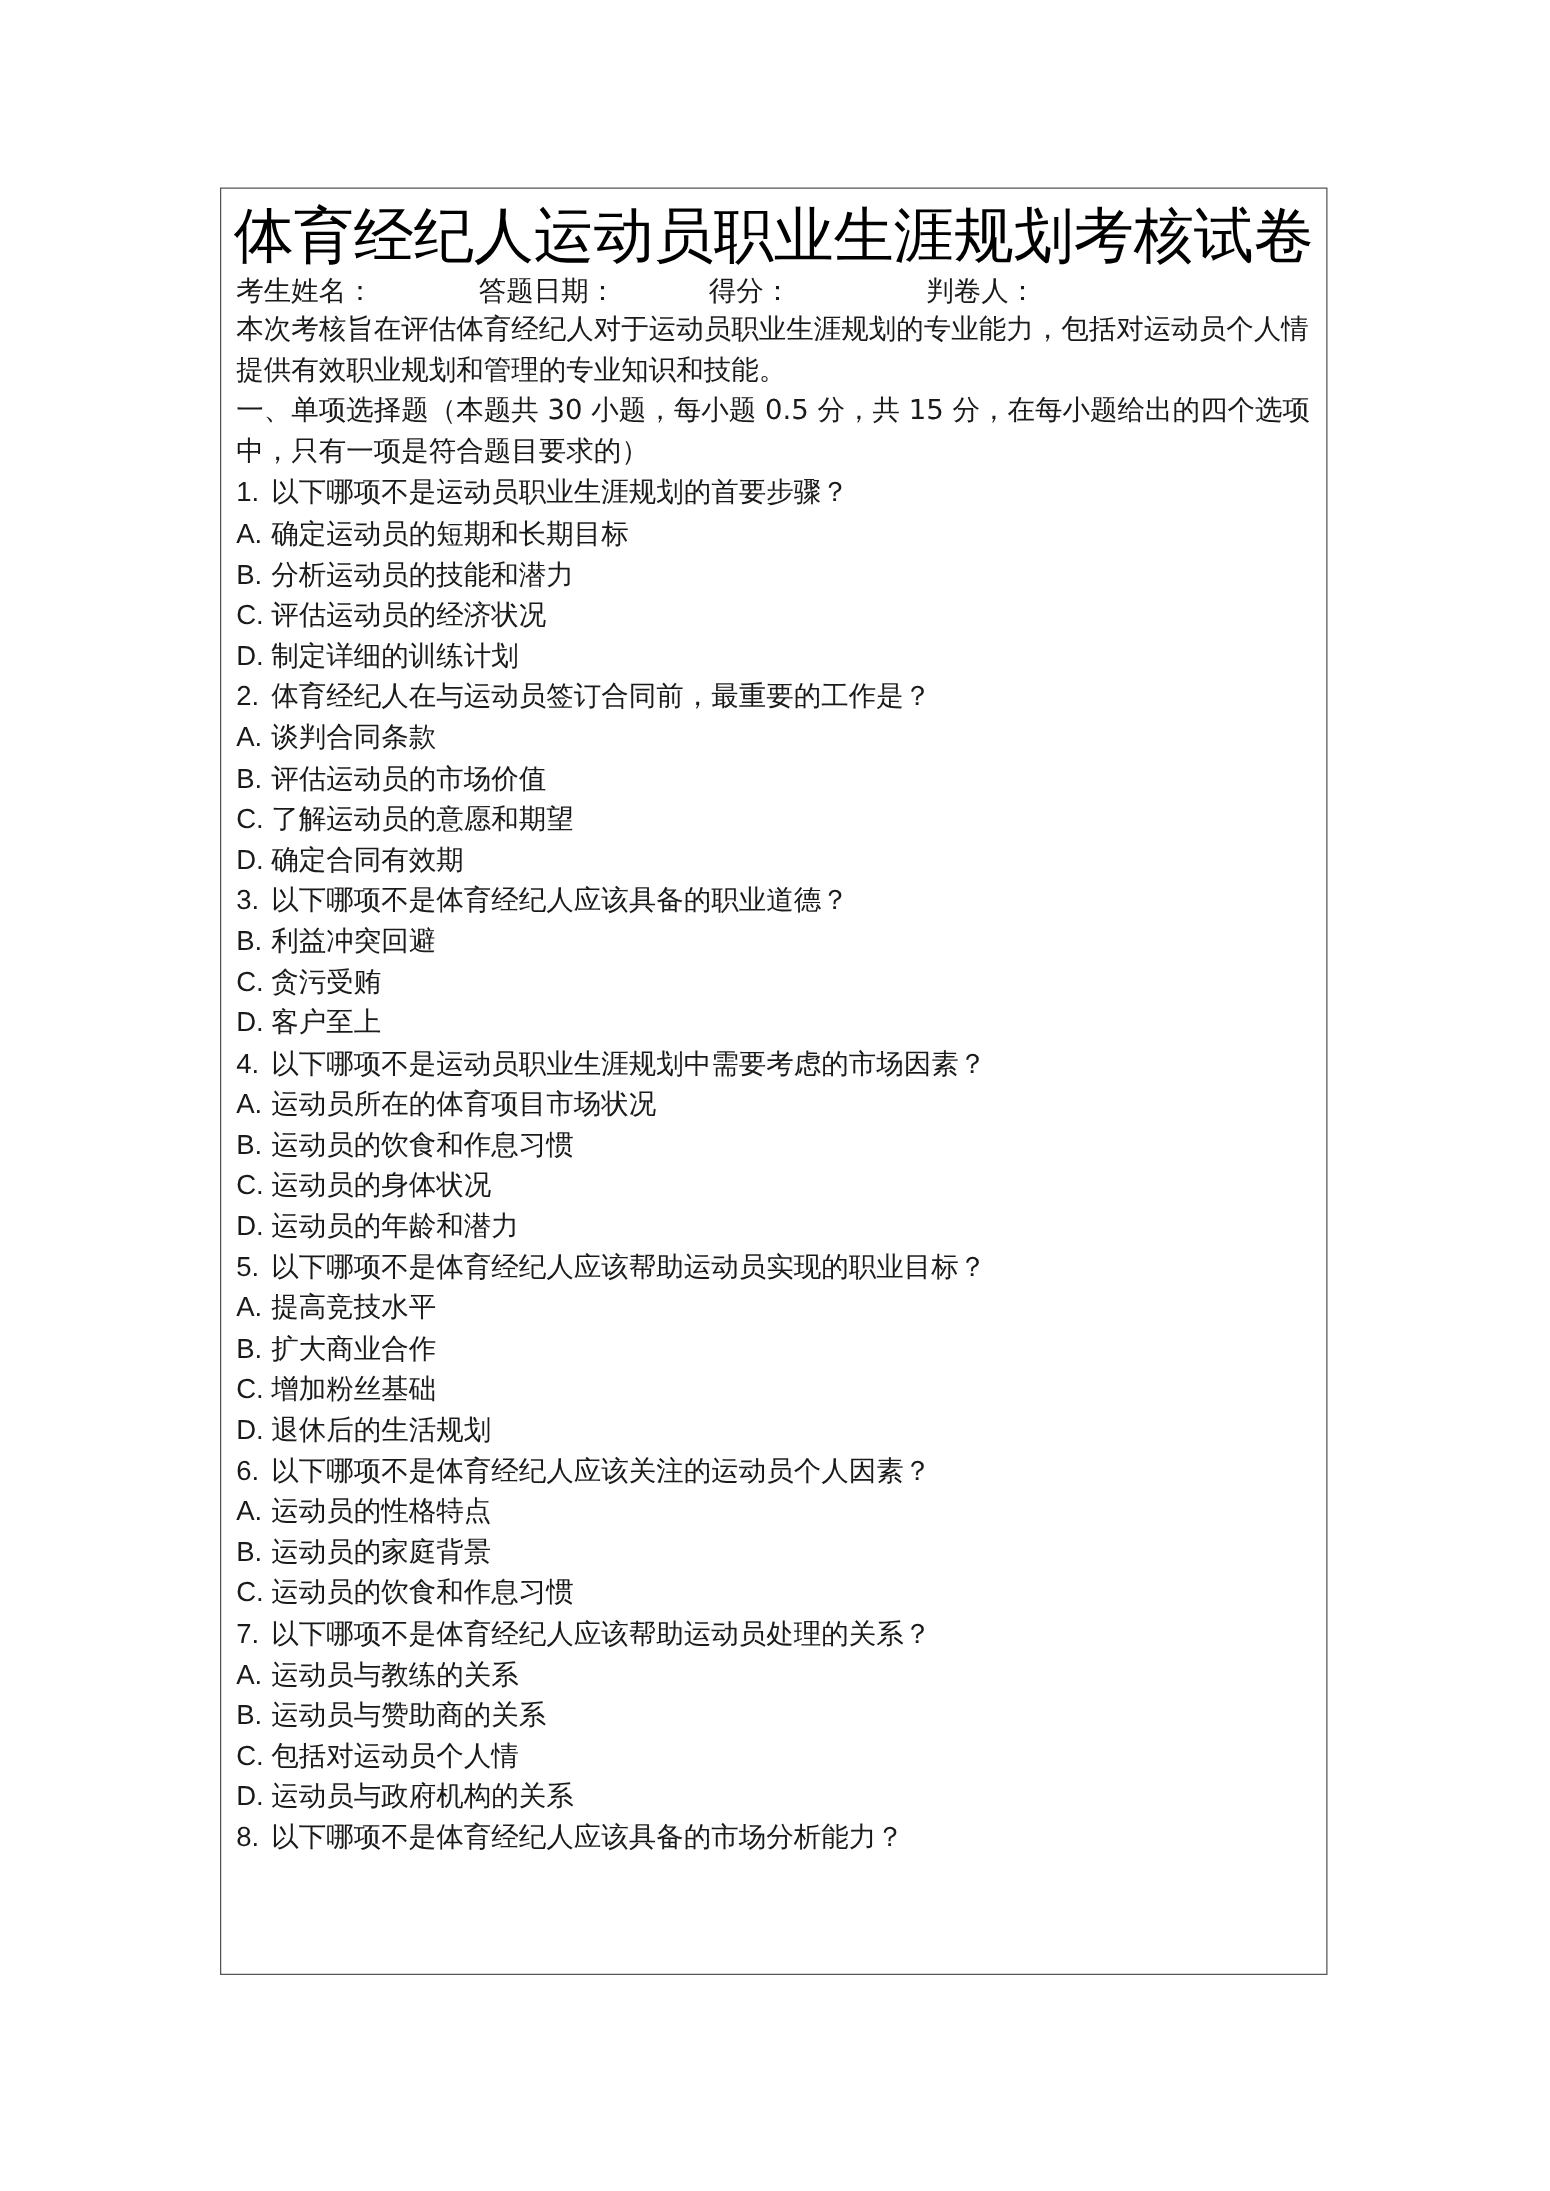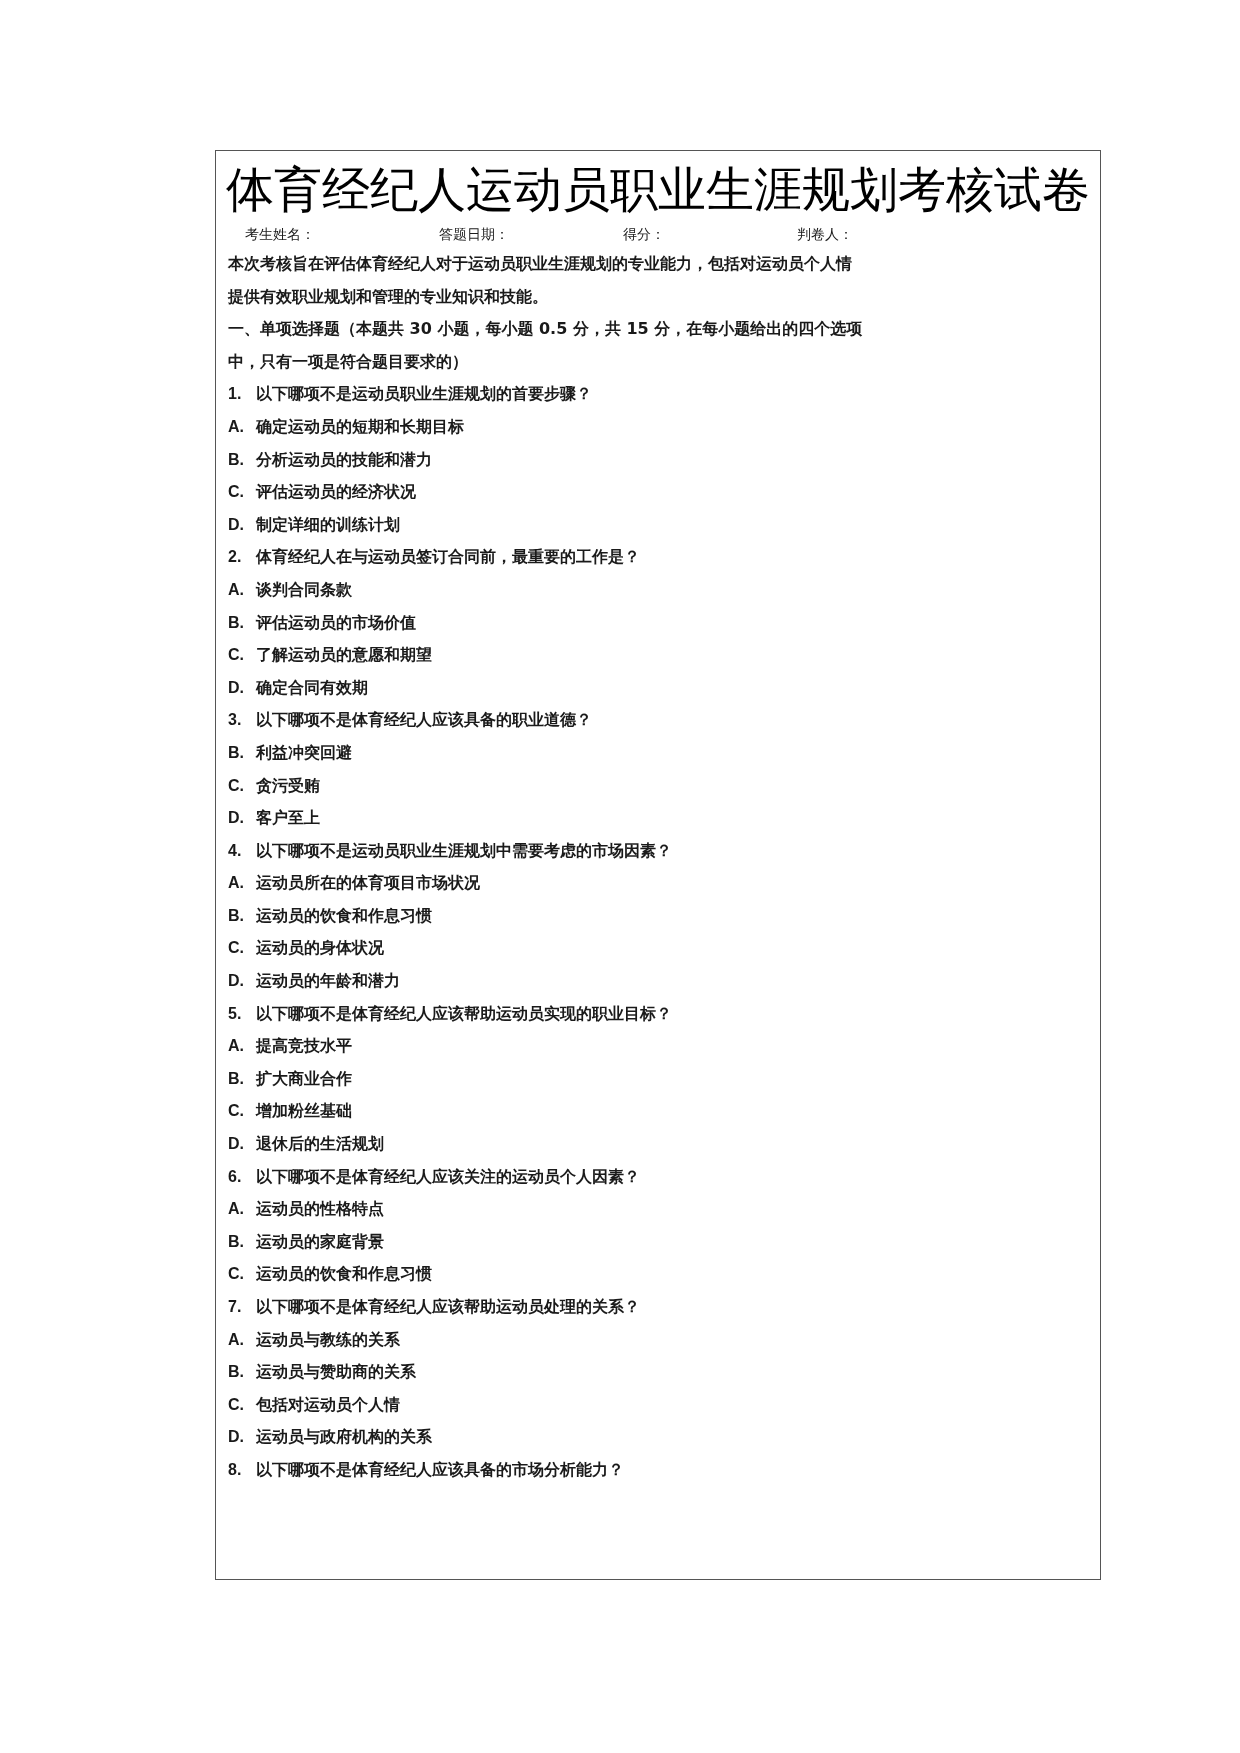"体育经纪人运动员职业生涯规划考核试卷" .page-box { margin-left: 39px -> none }
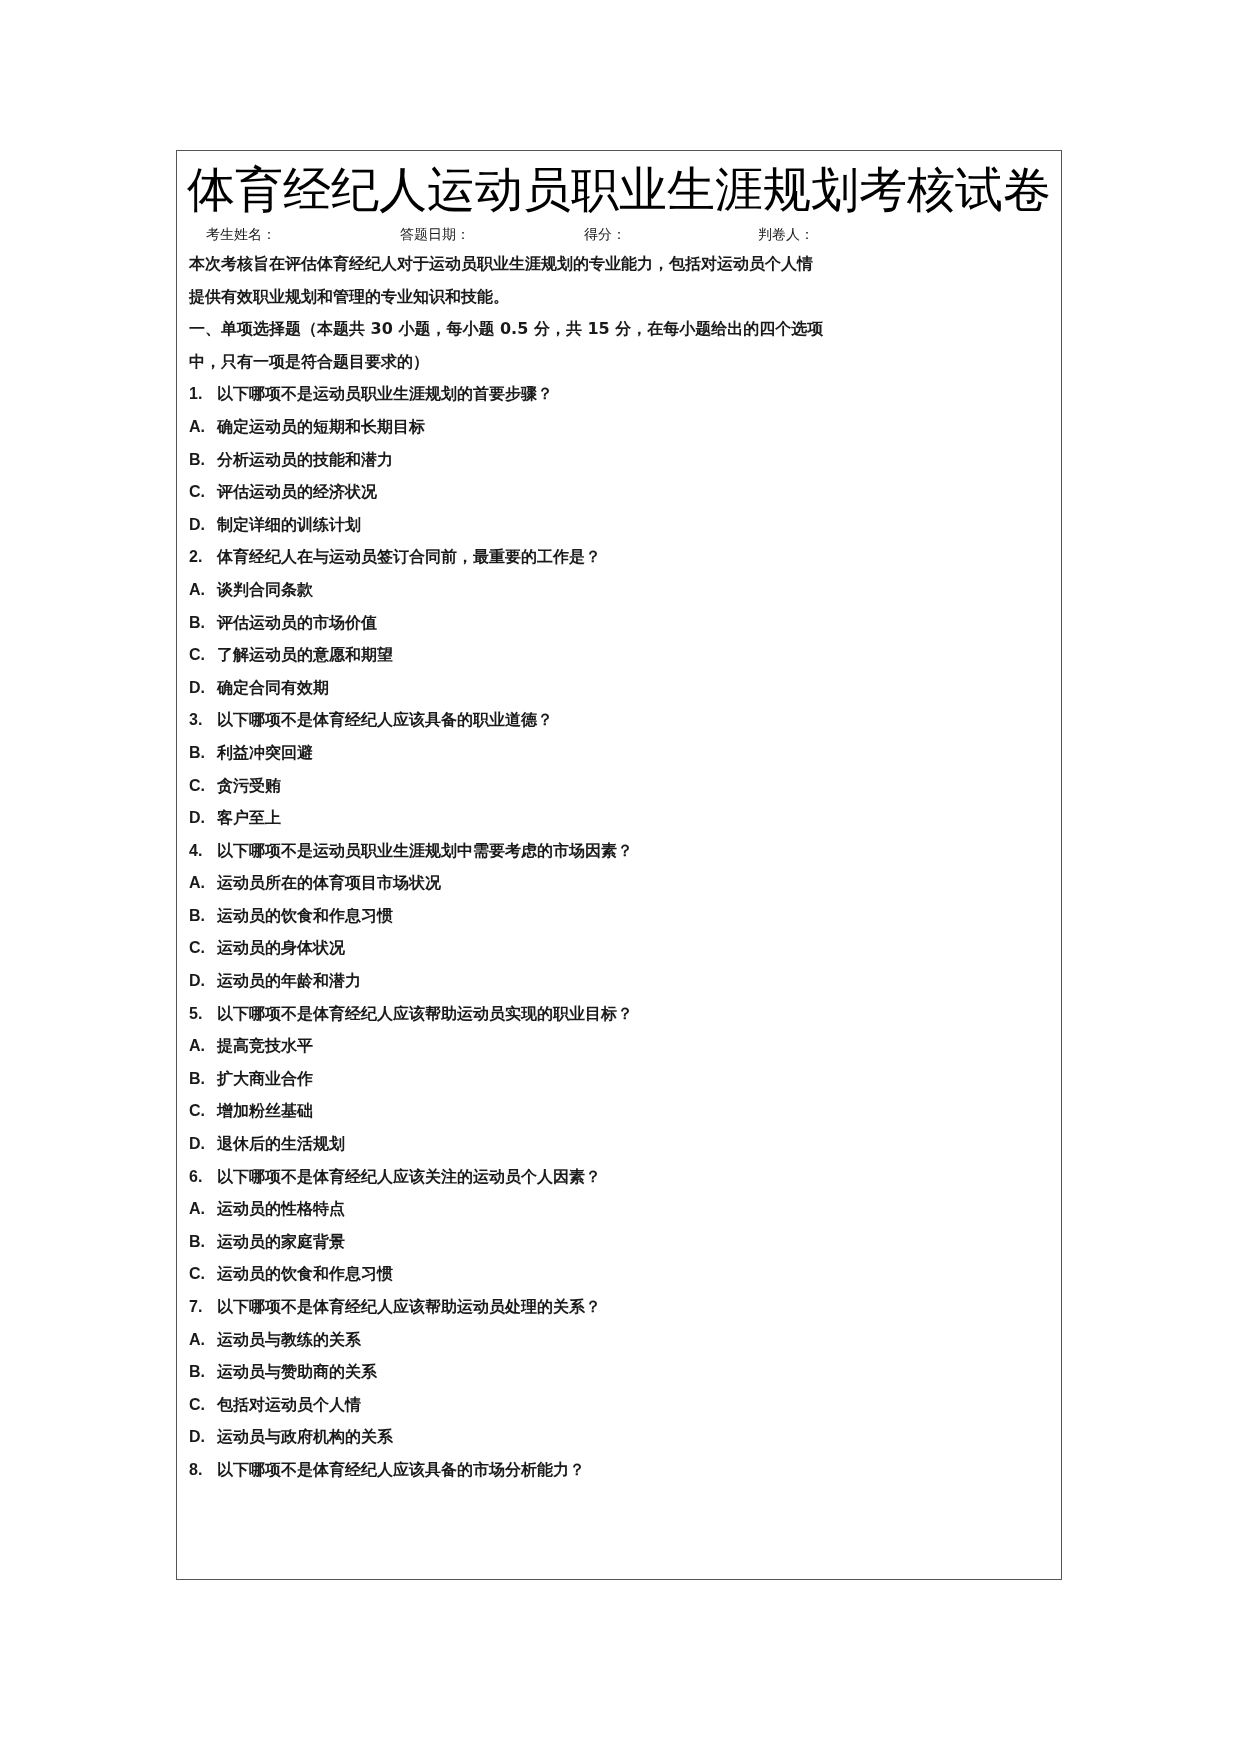"考生姓名：" .header-row { font-size: 14px -> 22px; left: 29px -> 12px }
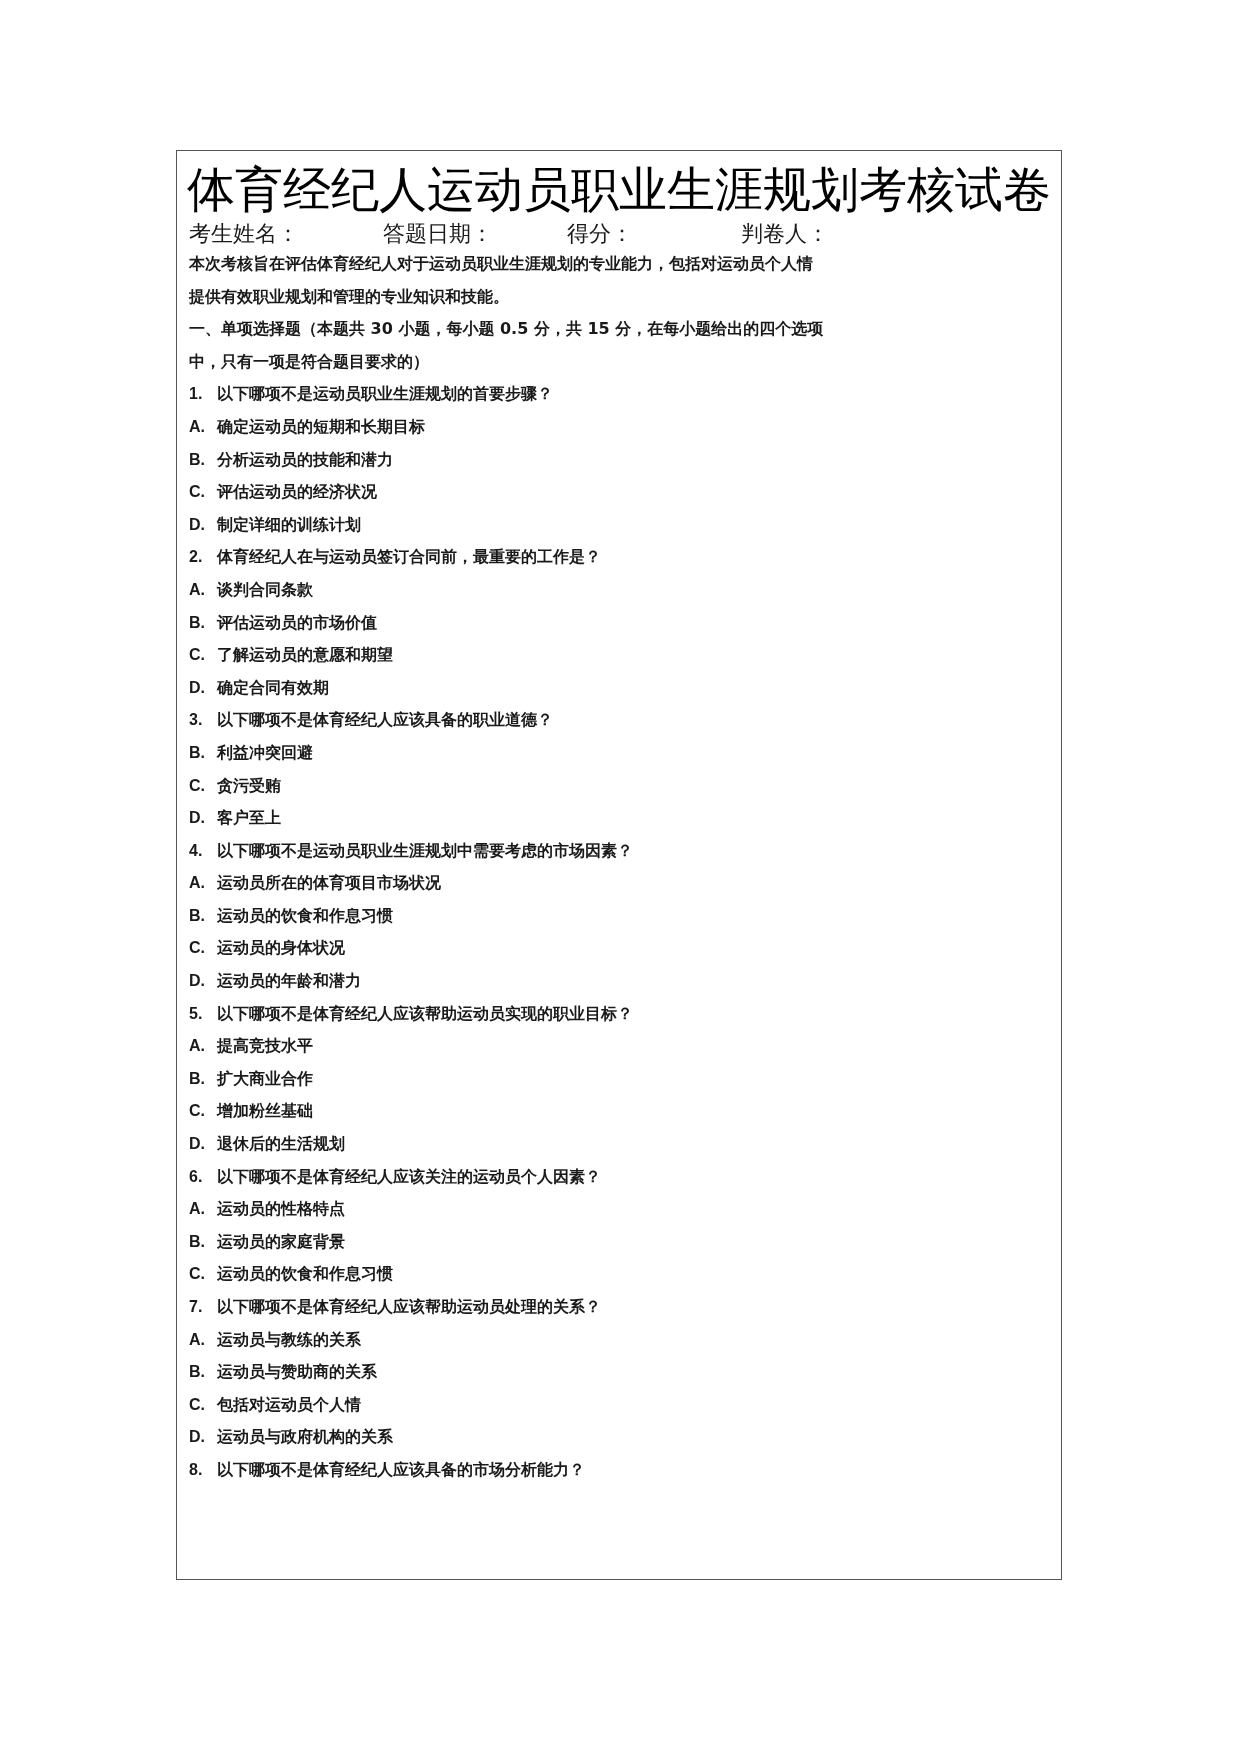"本次考核旨在评估体育经纪人对于运动员职业生涯规划的专业能力，包括对运动员个人情" .content { font-size: 16px -> 22px; font-weight: bold -> none }
